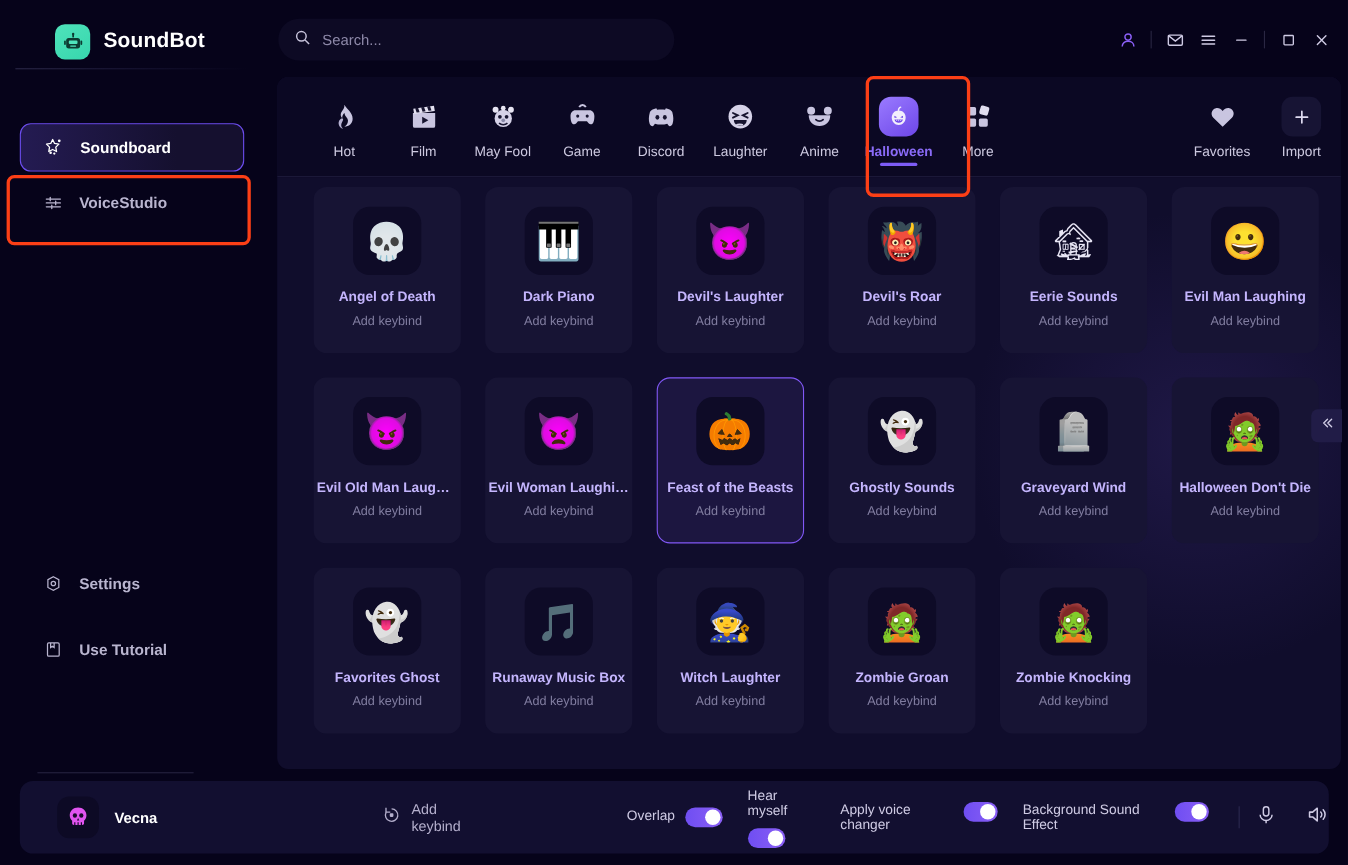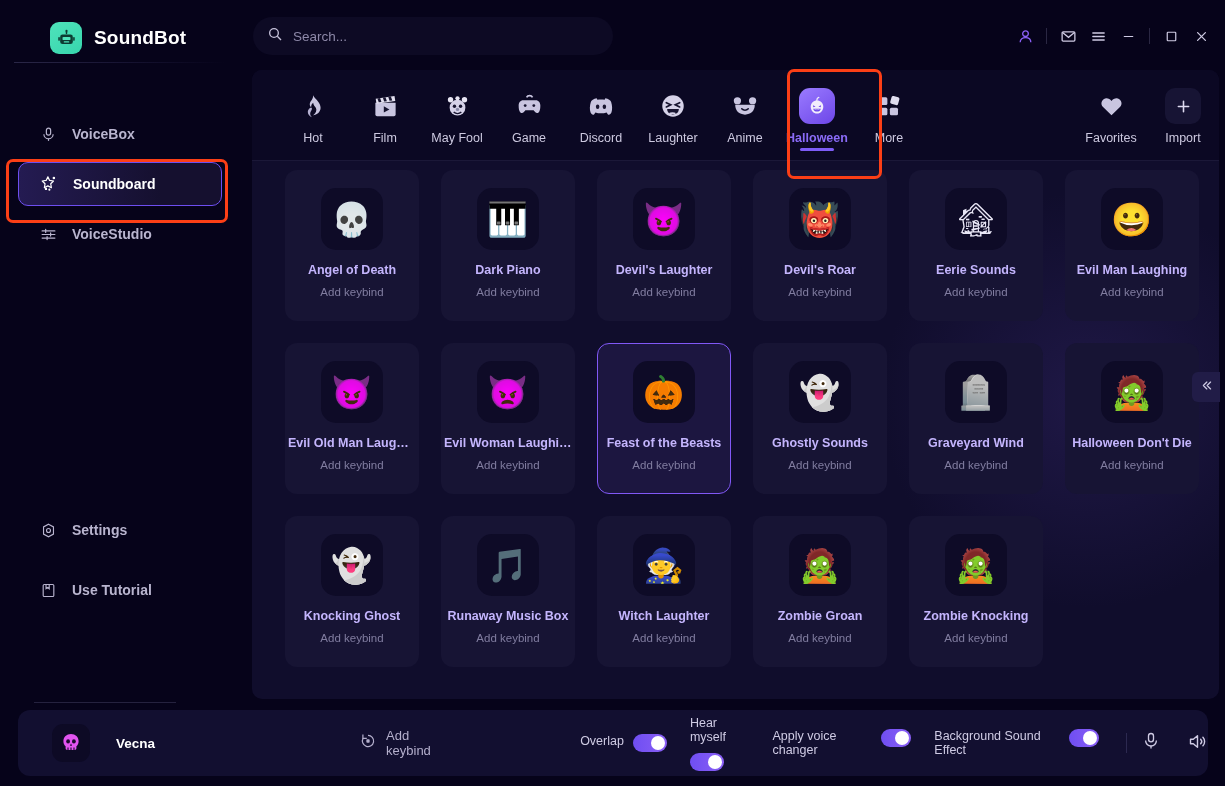"VoiceBox" div.nav-item { html: <div> <span> <svg> <rect></rect> <path></path> <path></path> </svg> </span> <span>VoiceBox</span> </div> -> none }
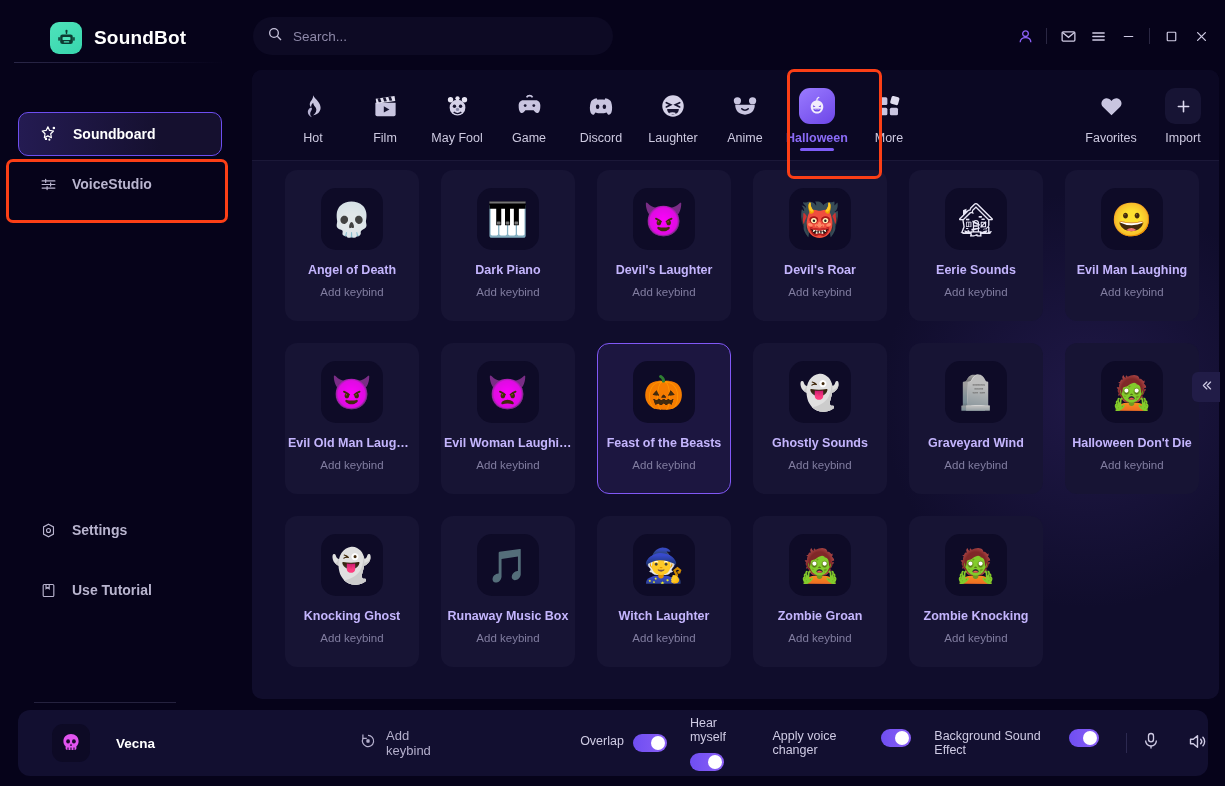"Knocking Ghost" div.card-title { text: Knocking -> Favorites }
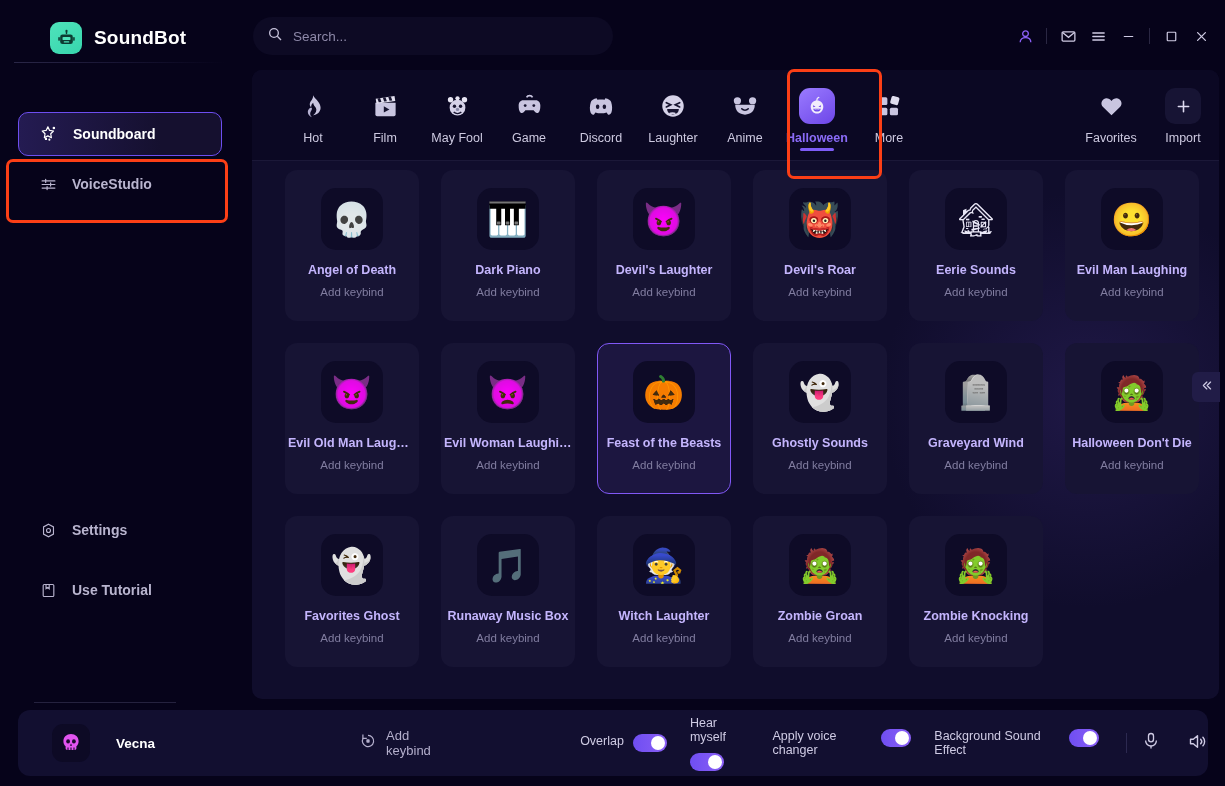"Vecna" .voice-chip { gap: 26px -> 14px }
